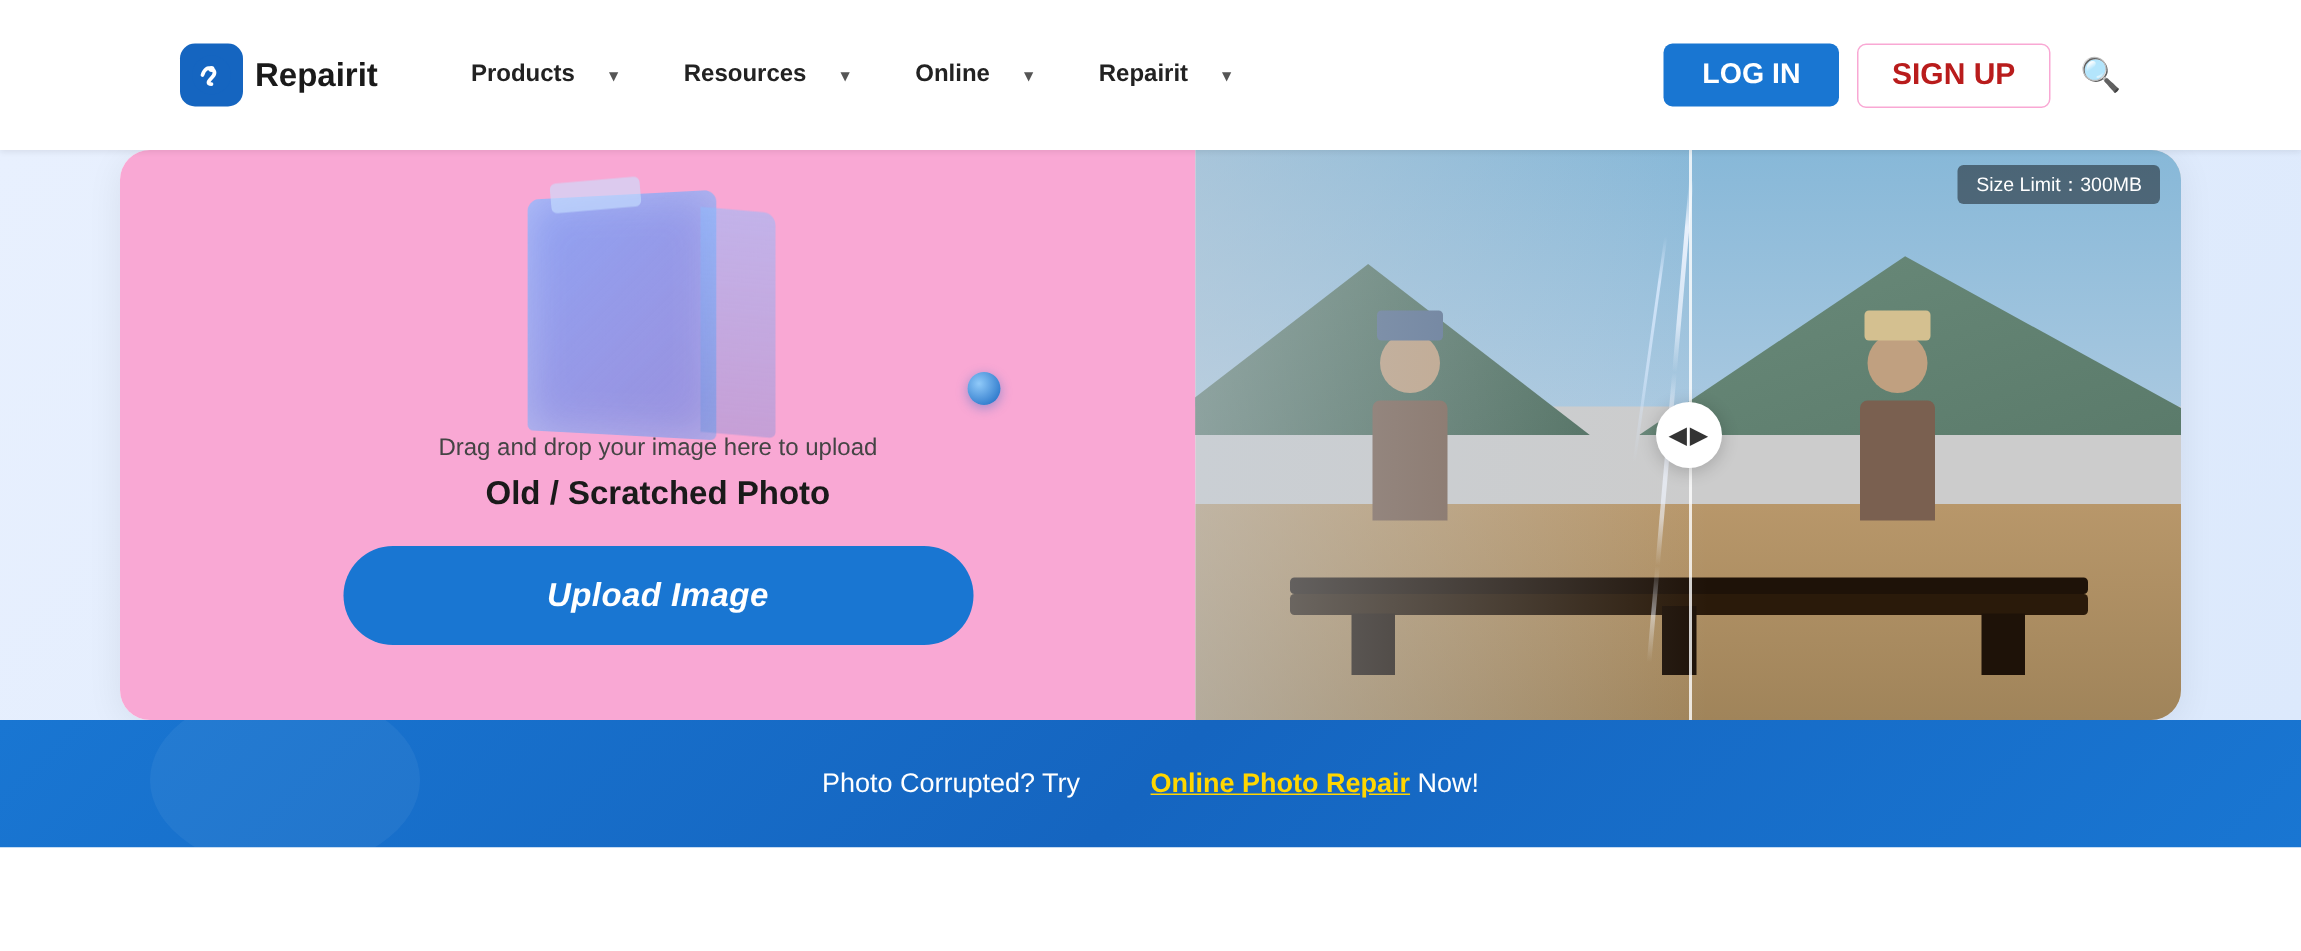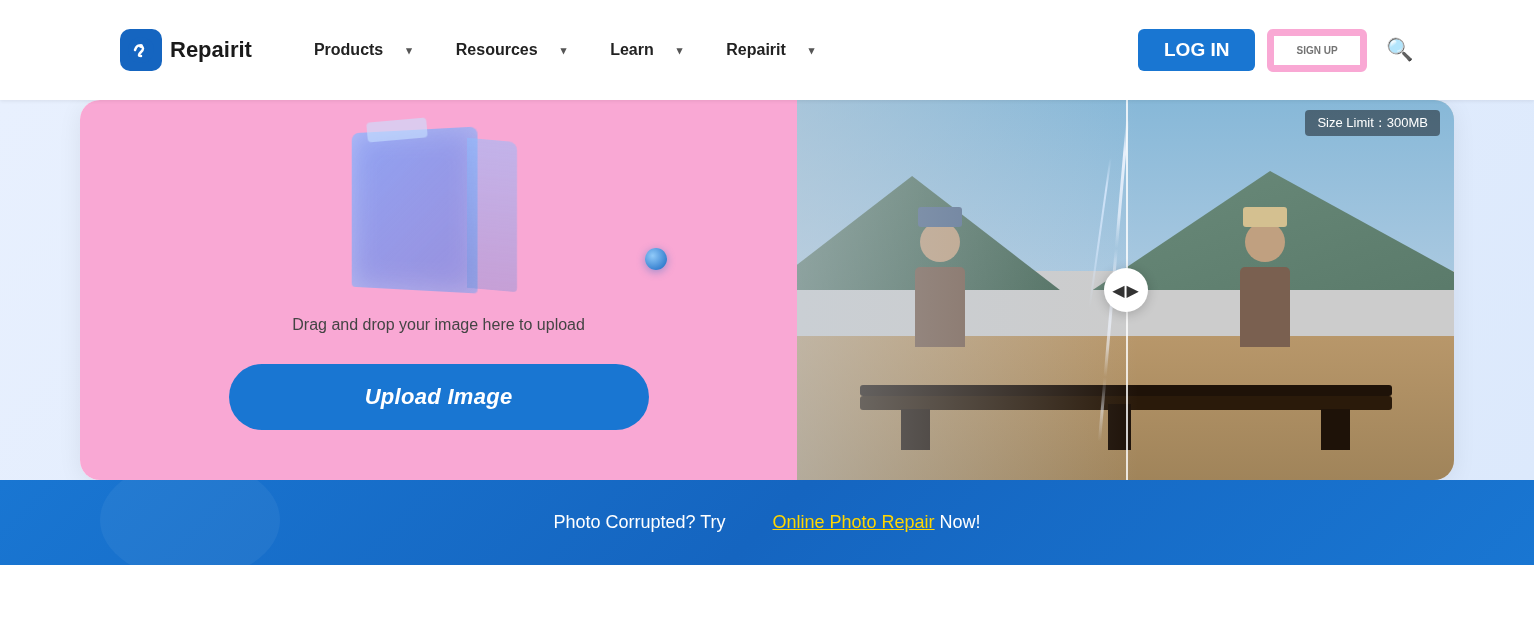"Learn" span { text: Learn -> Online }
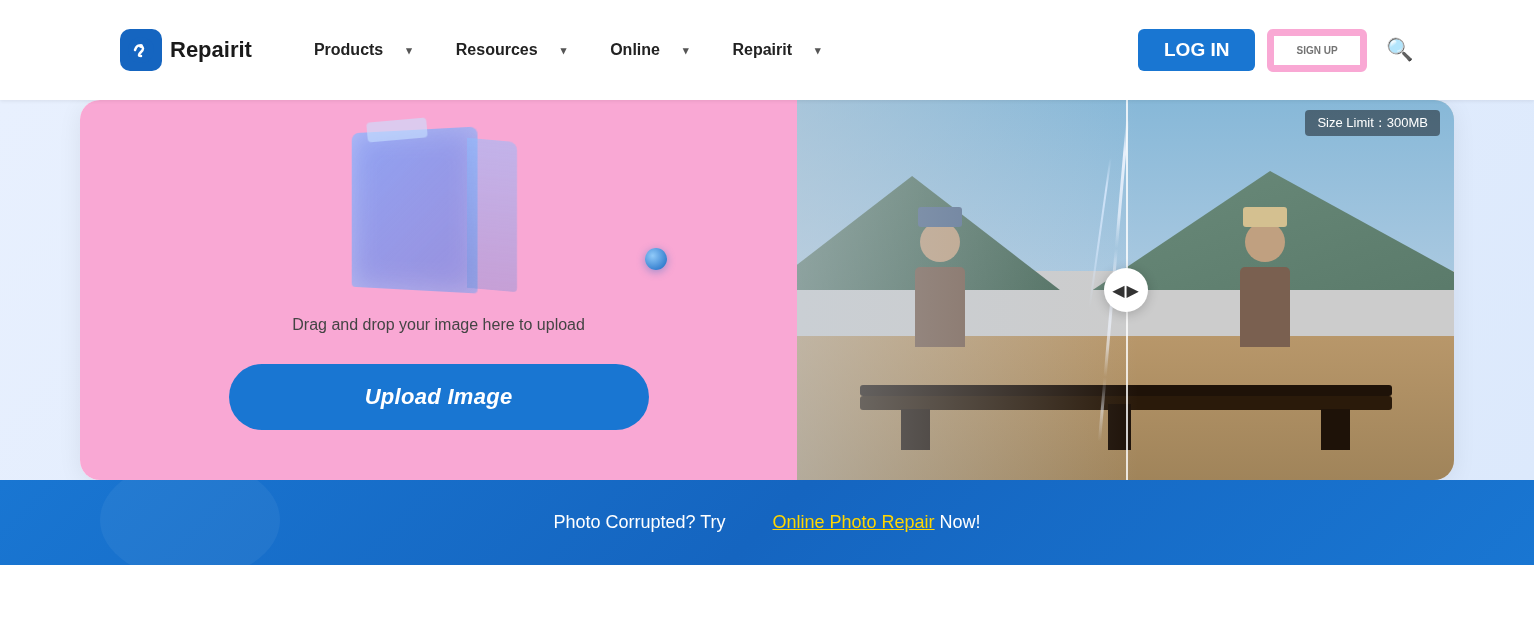"SIGN UP" .btn-signup { border: 7px solid #f9a8d4 -> 1px solid #f9a8d4; color: #737373 -> #b91c1c; font-size: 10px -> 20px }
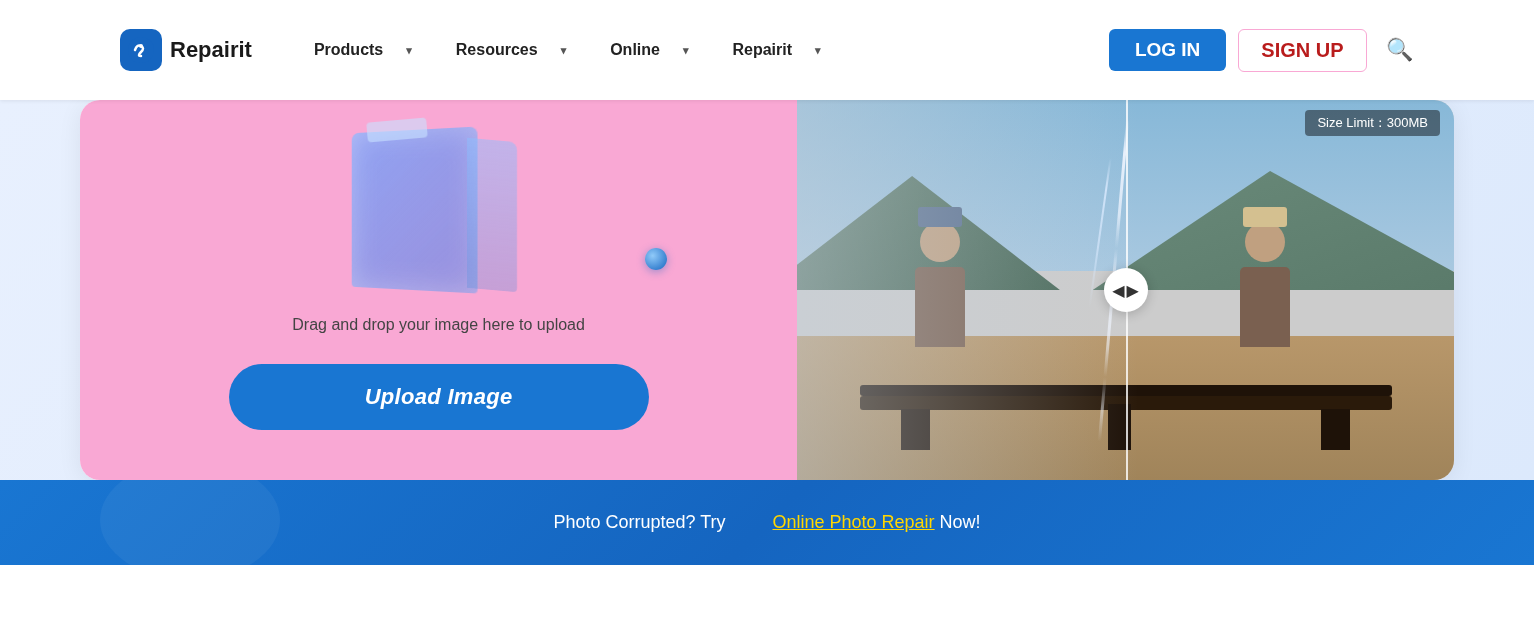"Old / Scratched Photo" div.upload-photo-type { html: none -> <div>Old / Scratched Photo</div> }
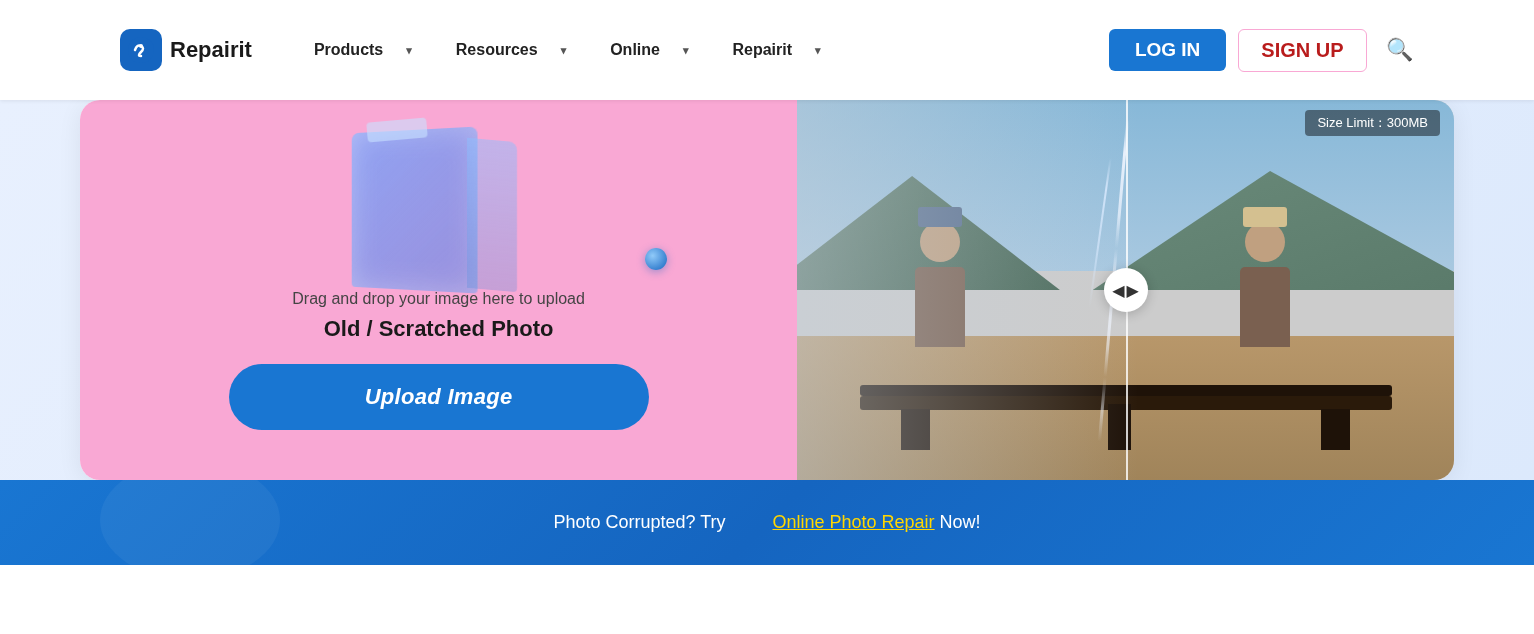"Online Photo Repair" .bottom-link { font-weight: 400 -> 700 }
